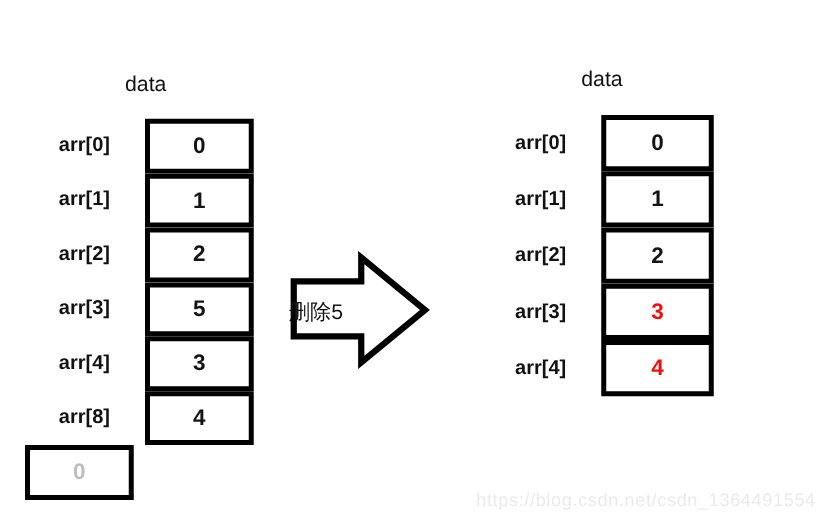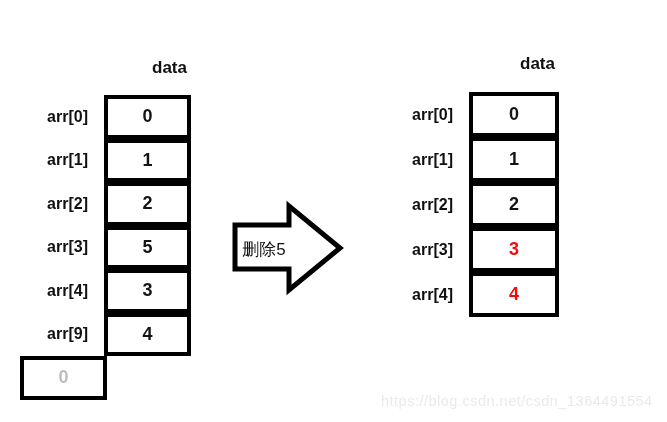"data" .col-header { font-weight: 700 -> 400; text-align: right -> left }
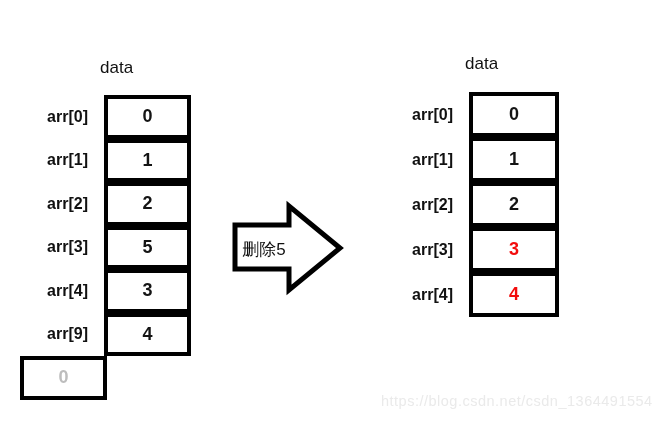"arr[0]" .row-label { padding-right: 16px -> 28px }
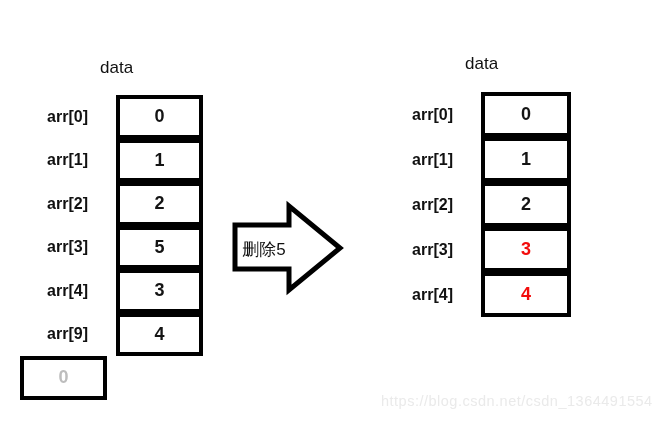"删除5" .arrow-label { text-align: center -> left }
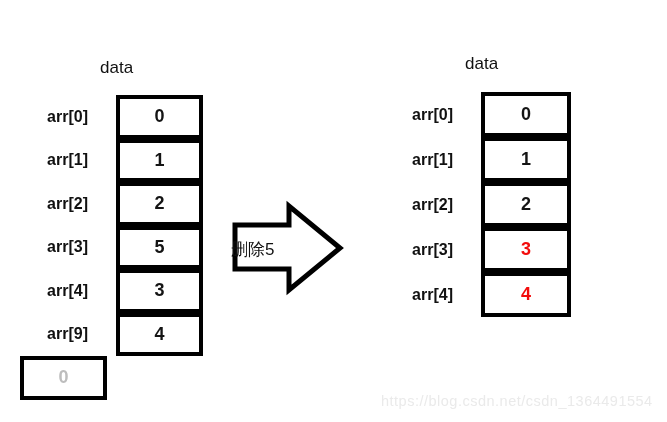"arr[9]" div.row-label { text: 9 -> 8 }
